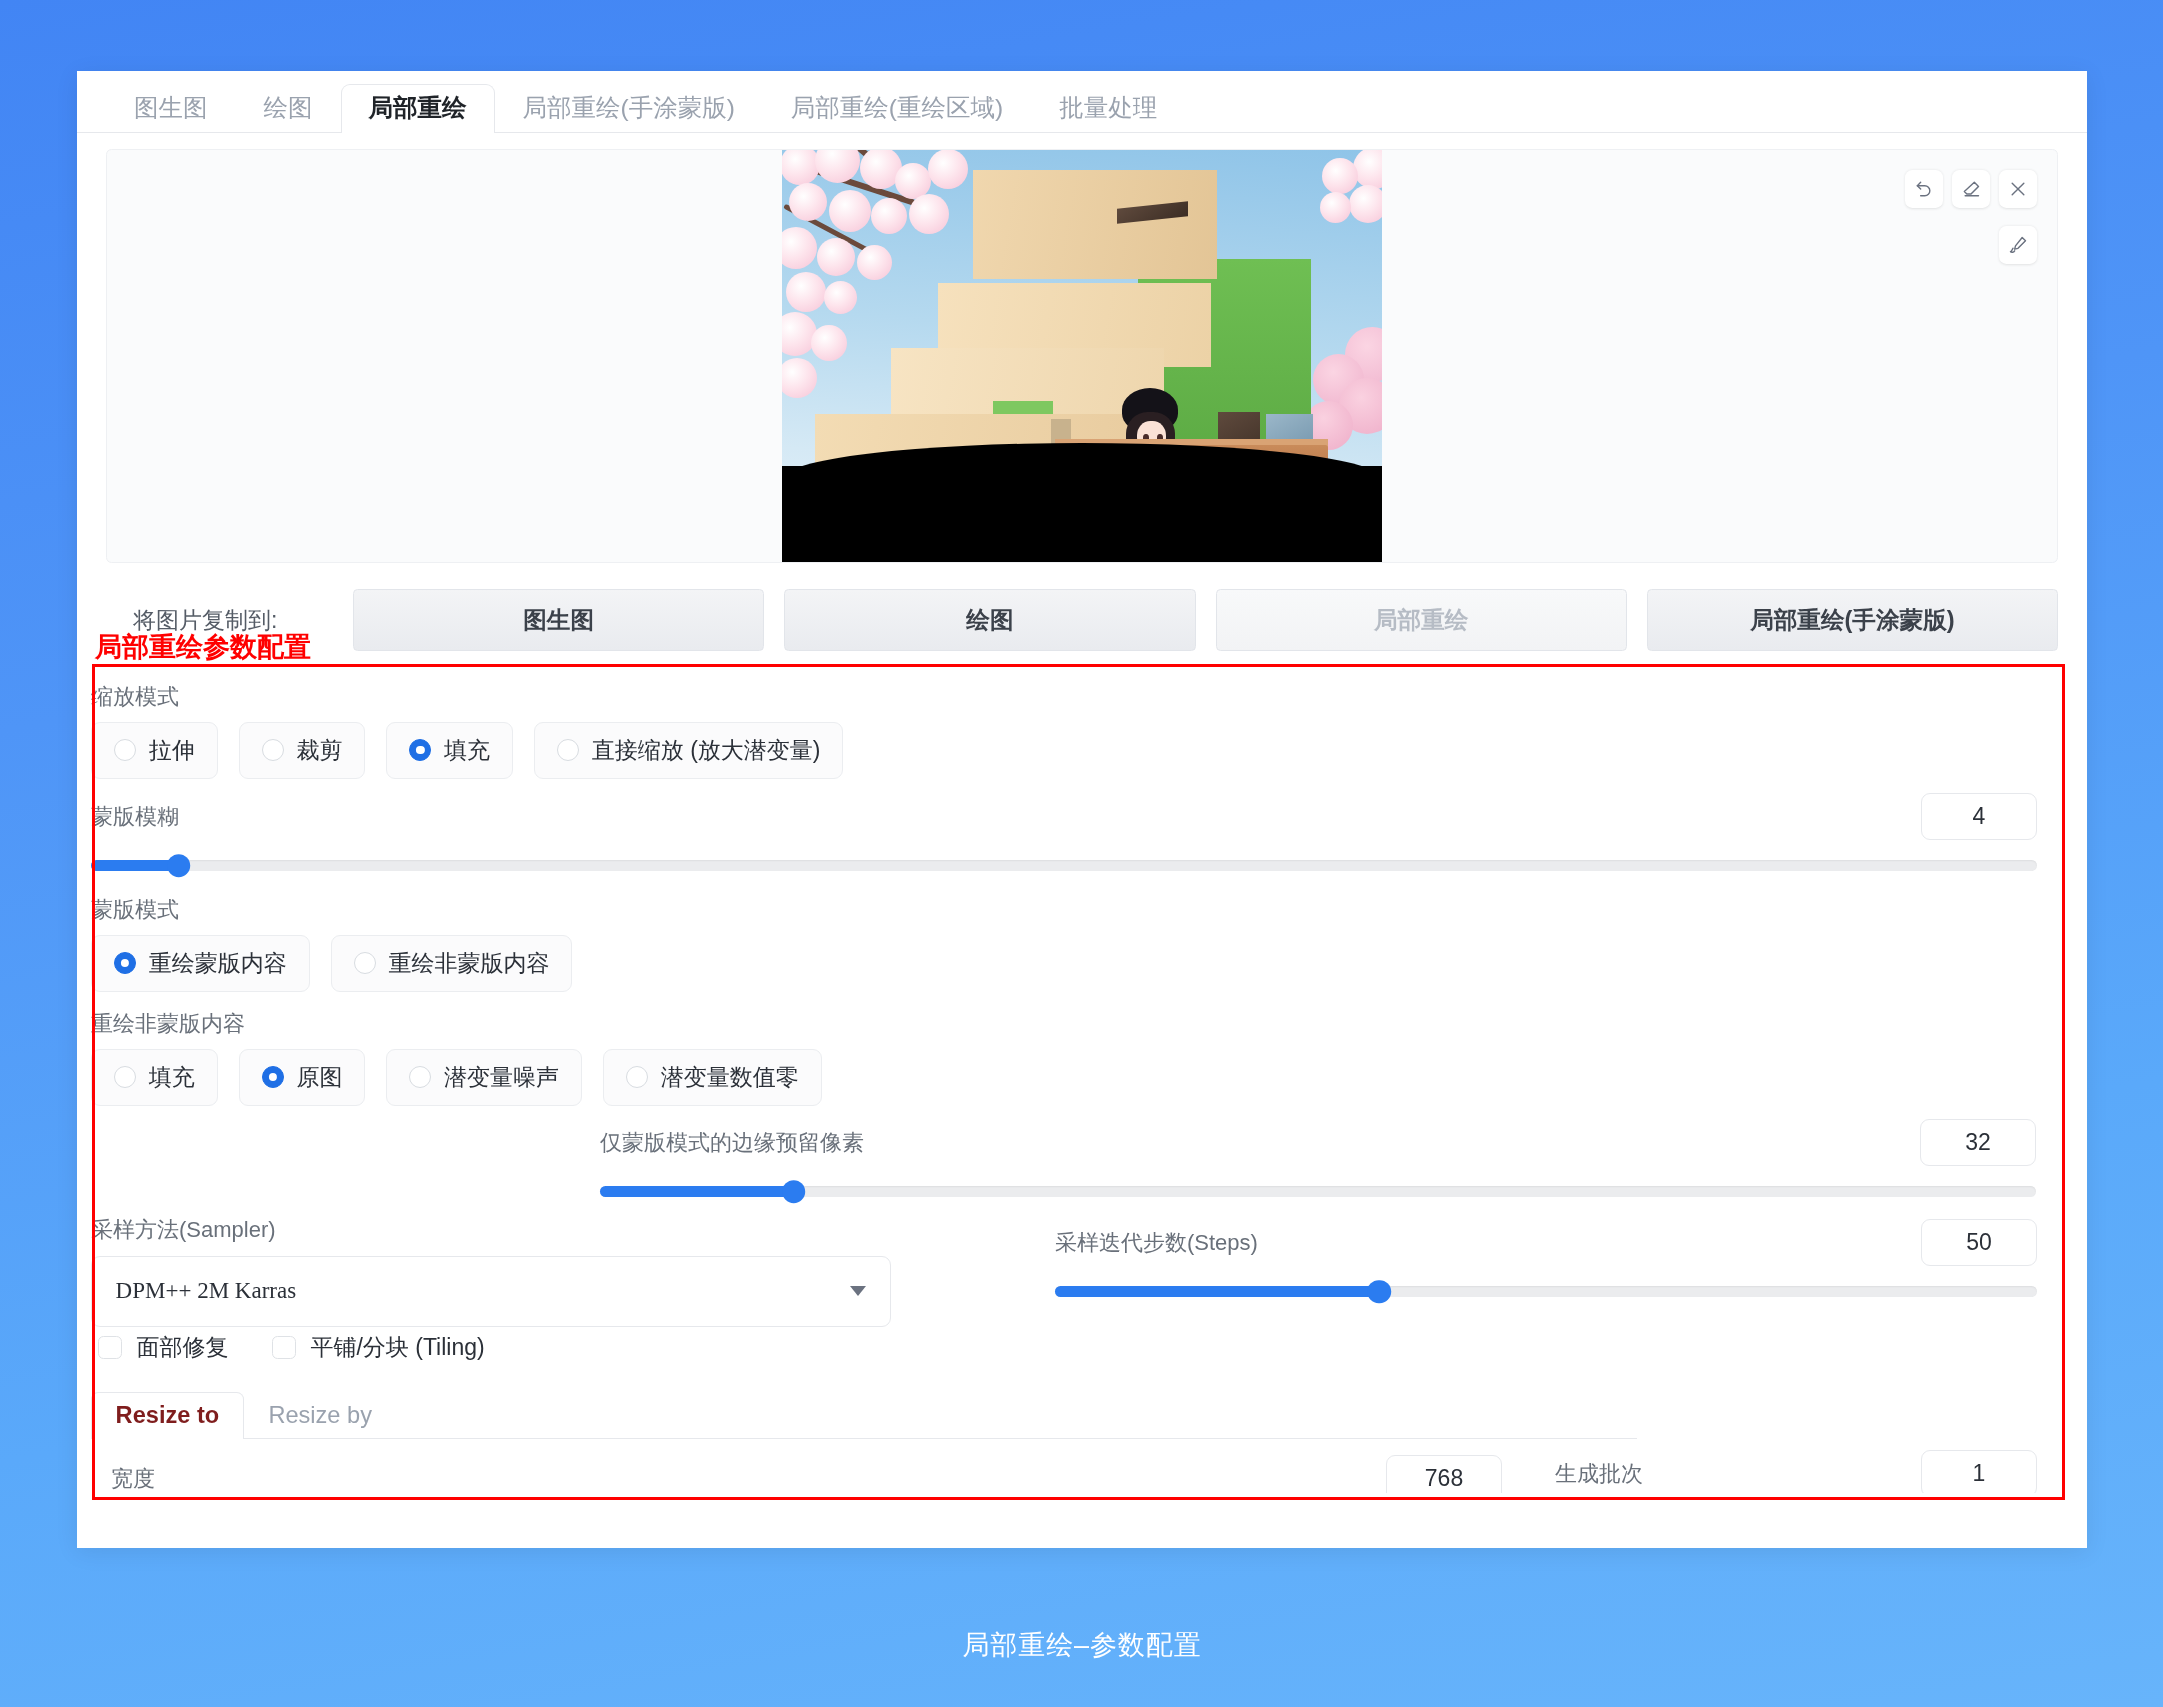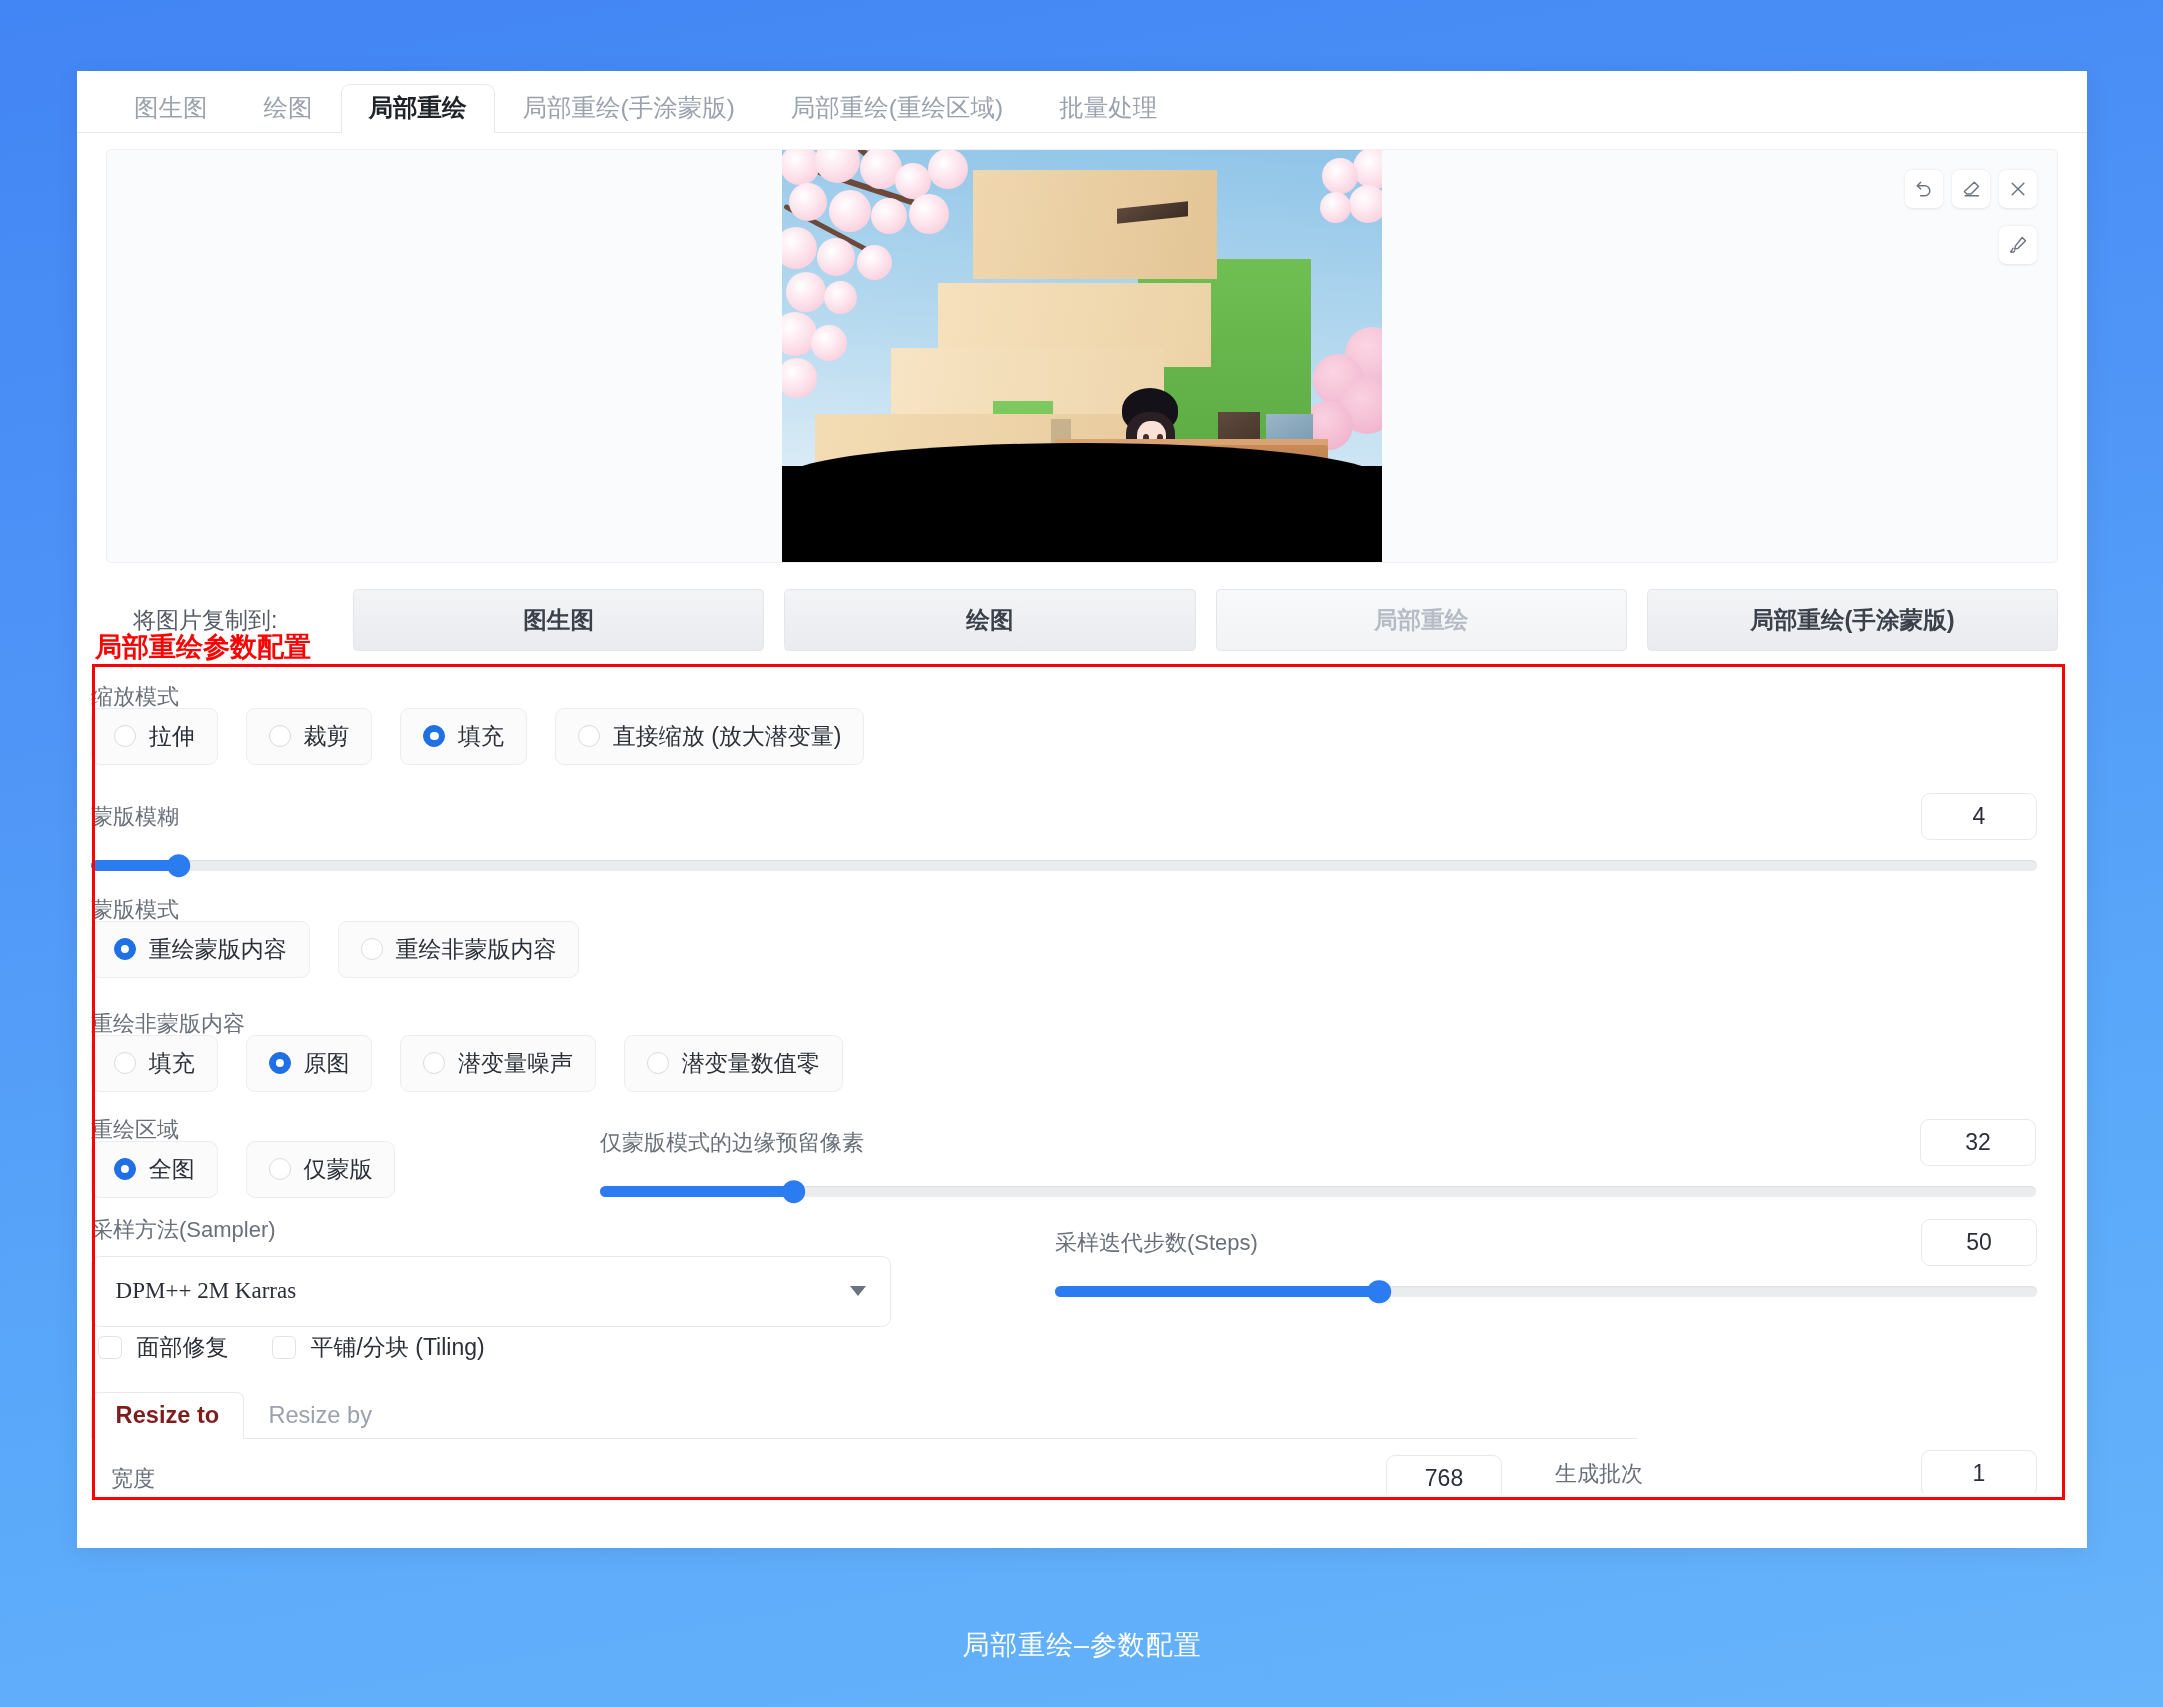"拉伸" .radio-row { gap: 28px -> 21px; margin-top: 0 -> 14px }
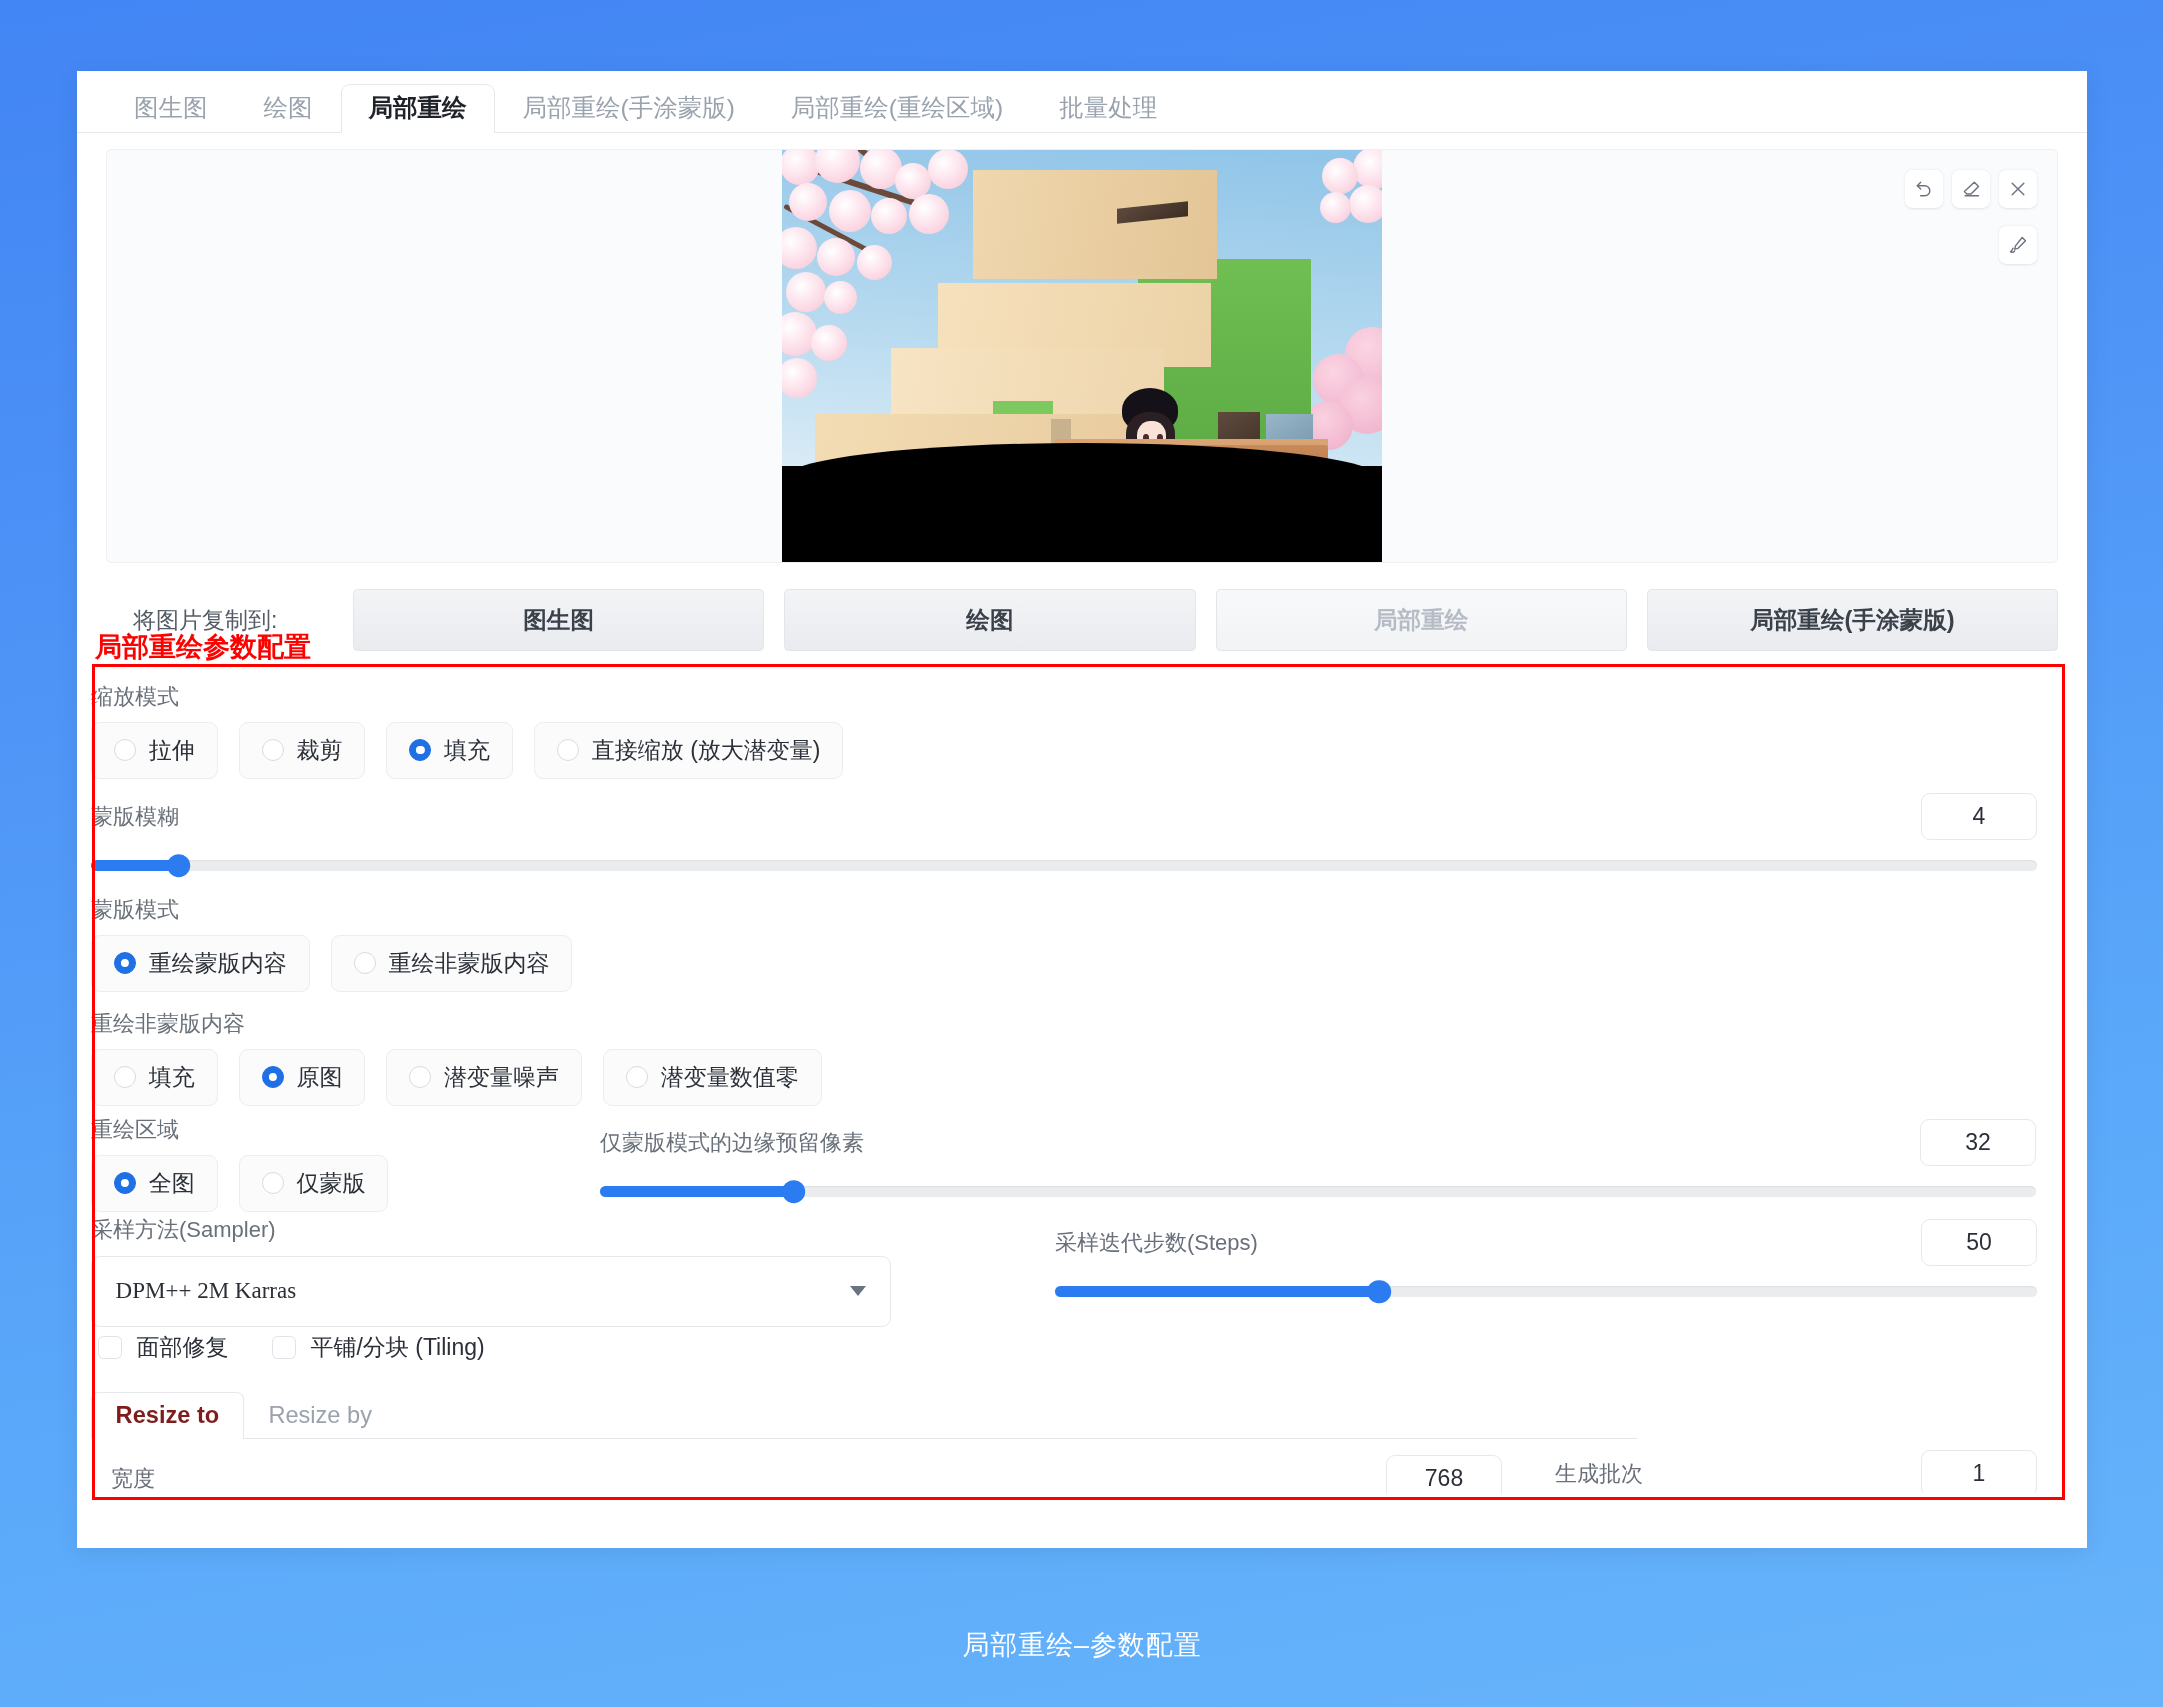"重绘区域" div.blk { html: <div> <div>重绘区域</div> <div> <div> <span></span> <span>全图</span> </div> <div> <span></span> <span>仅蒙版</span> </div> </div> </div> -> none }
